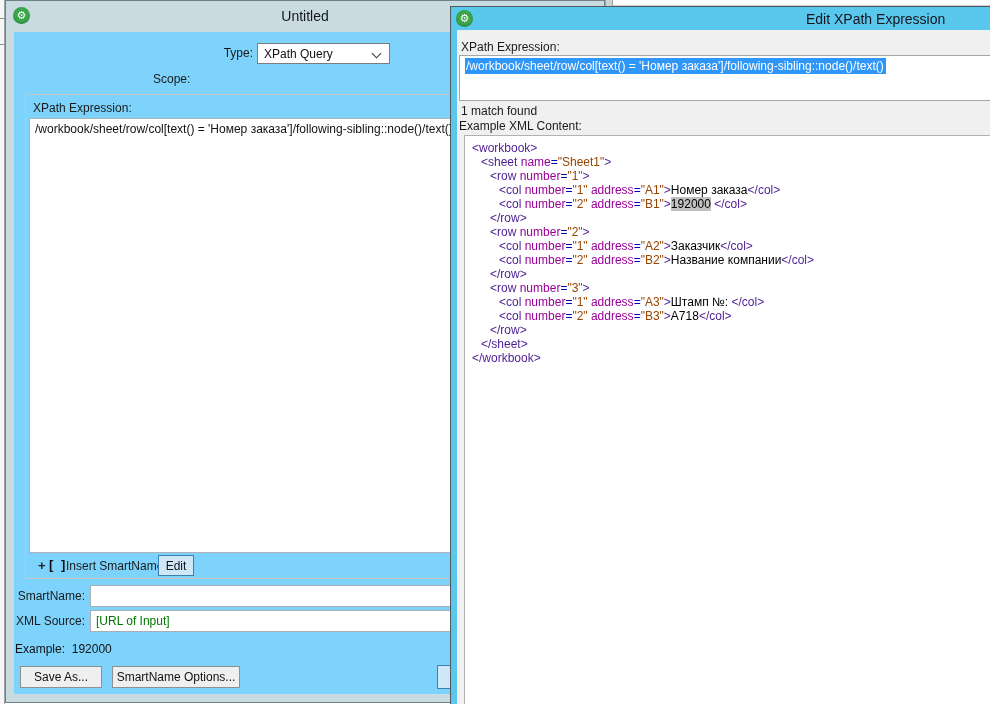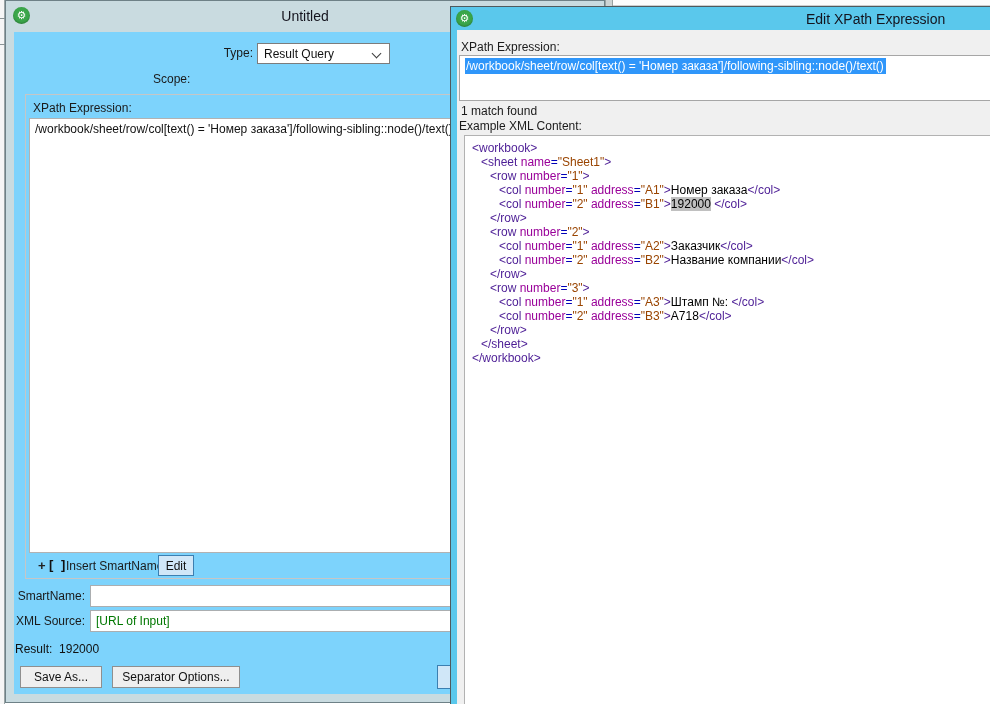"Result Query" span { text: Result -> XPath }
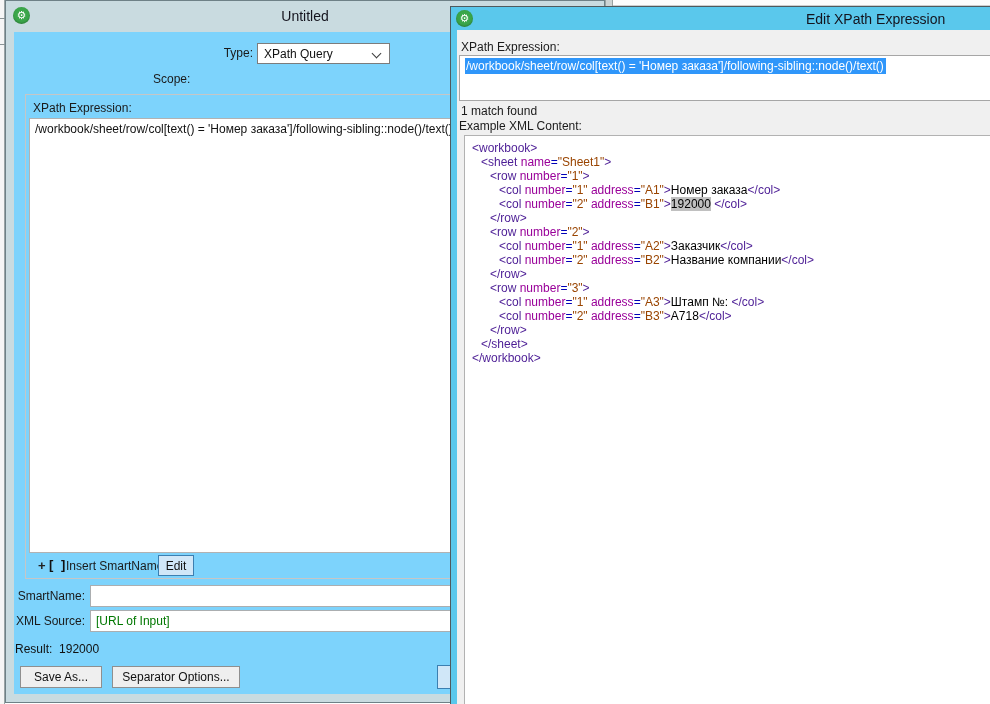"Result:" span { text: Result -> Example }
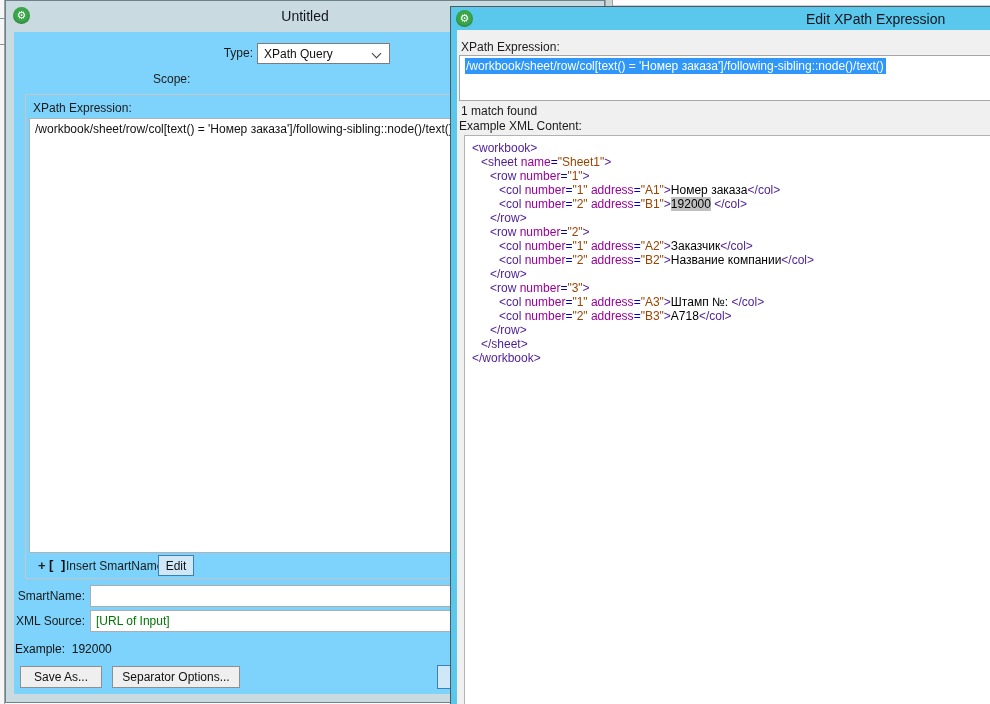"Separator Options..." button.btn { text: Separator -> SmartName }
